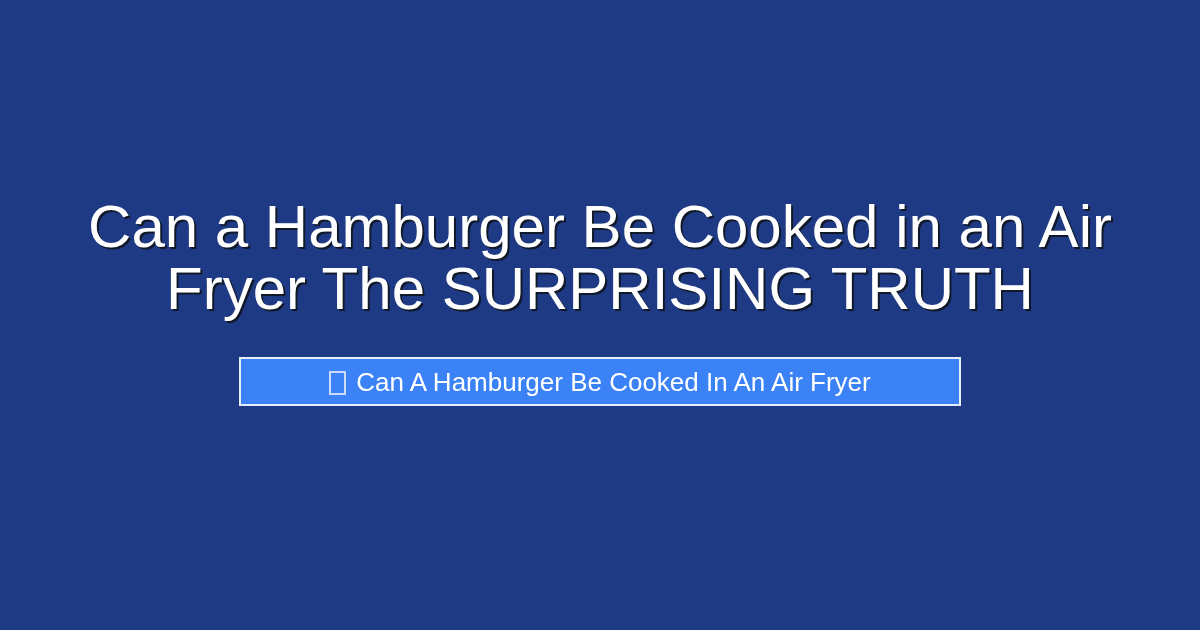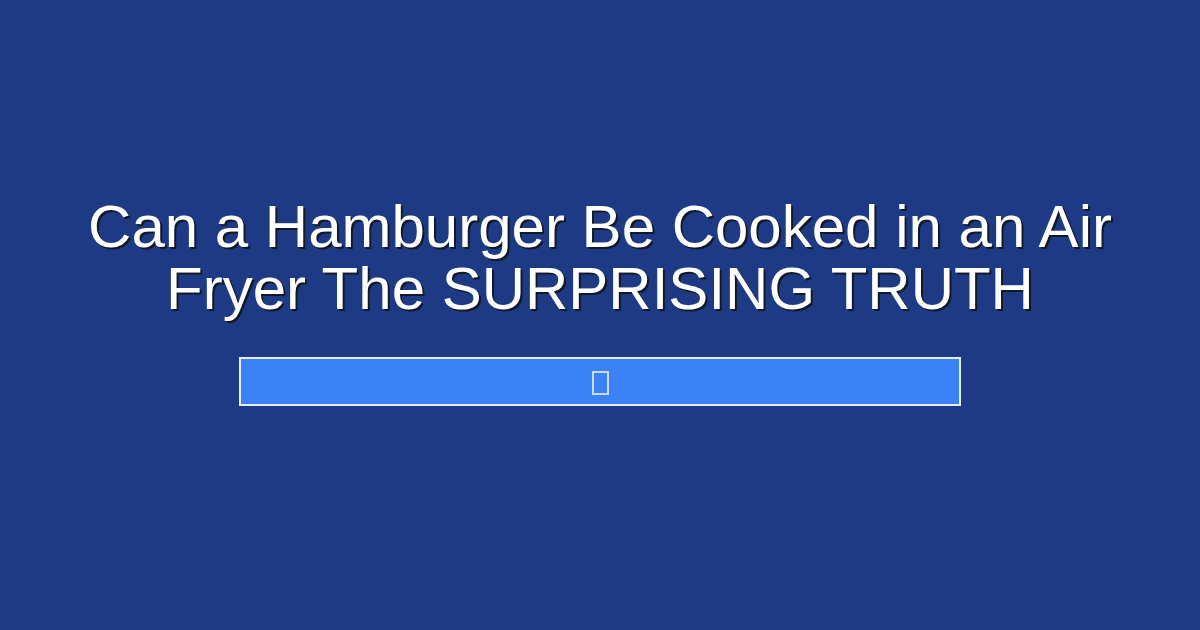"Can A Hamburger Be Cooked In An Air Fryer" span { html: none -> <span>Can A Hamburger Be Cooked In An Air Fryer</span> }
